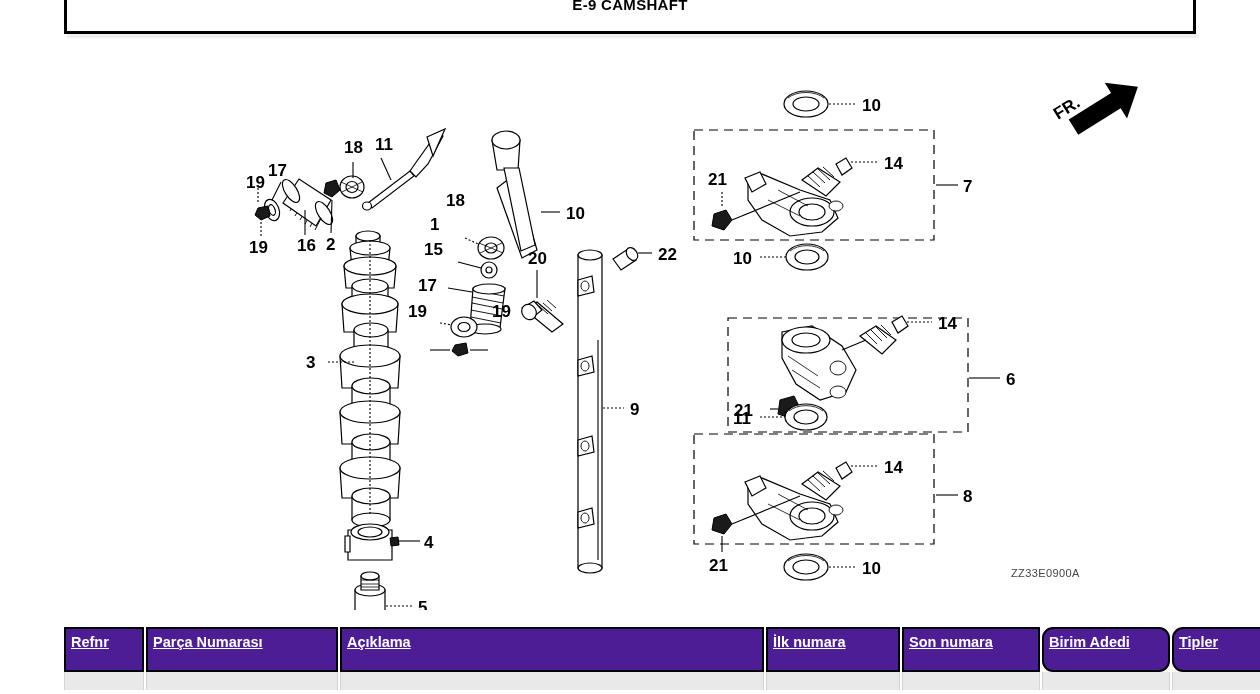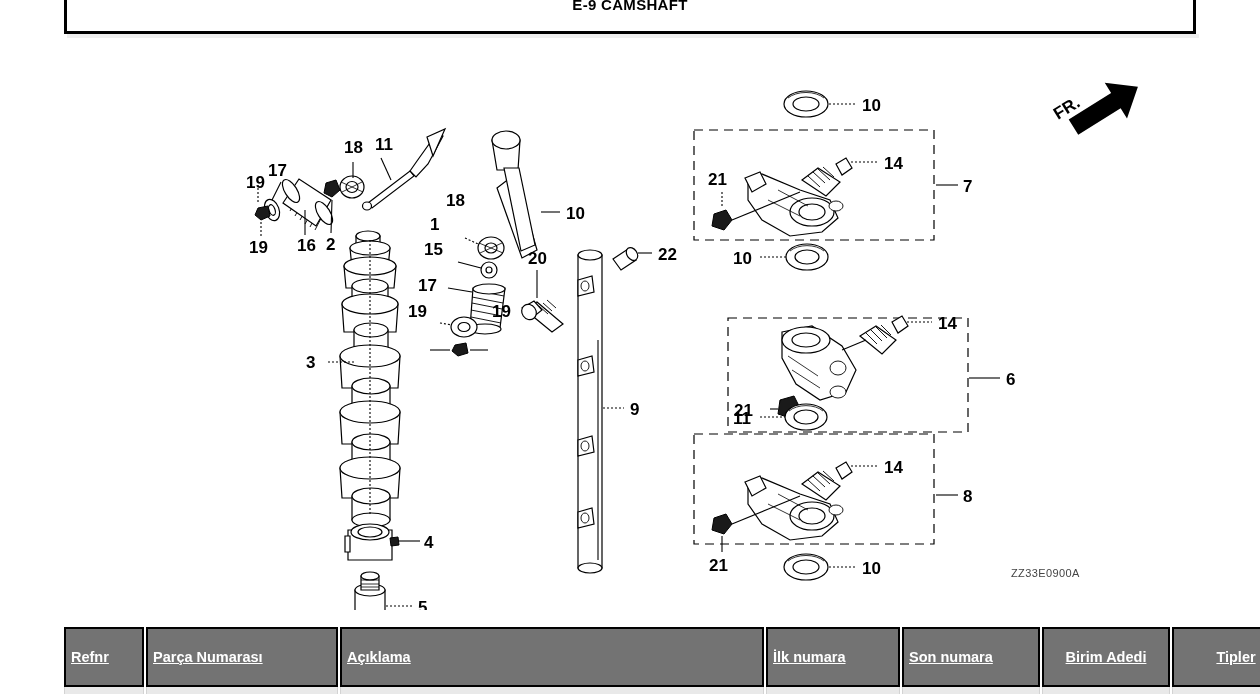"Refnr" table#parts-table th { background: #737373 -> #4c1d95; padding: 20px 5px 18px 5px -> 5px 5px 18px 5px }
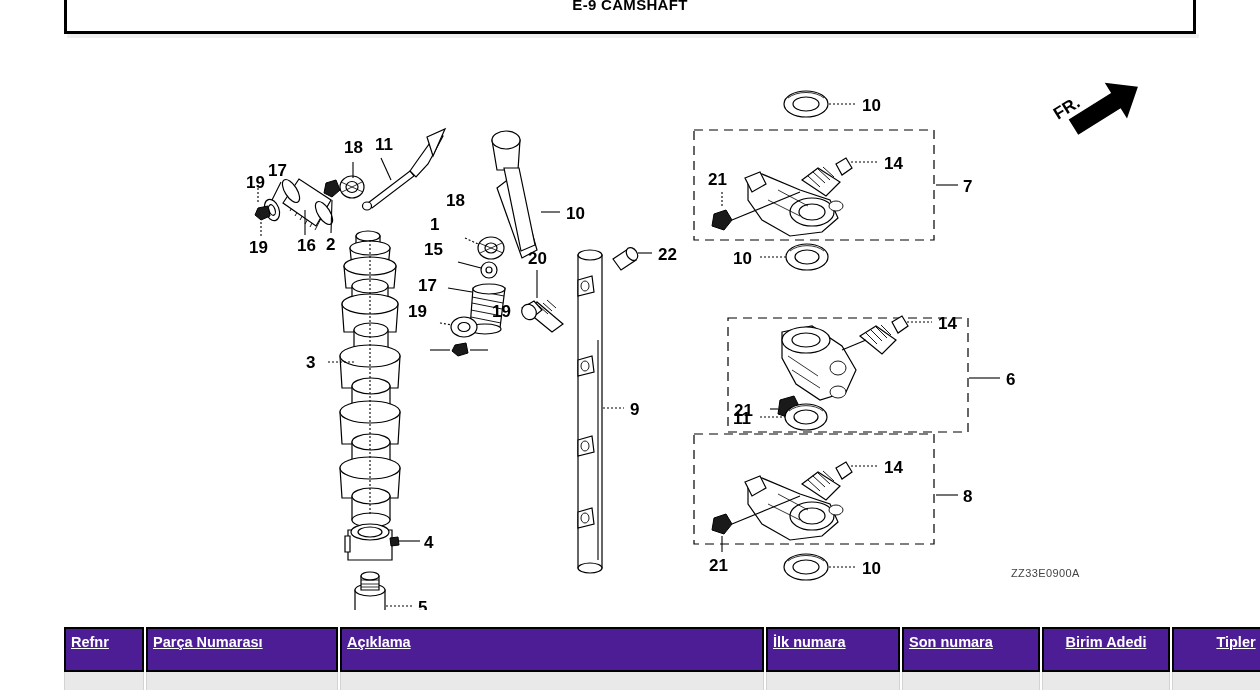"Birim Adedi" table#parts-table th.right { border-radius: none -> 11px; text-align: center -> left }
